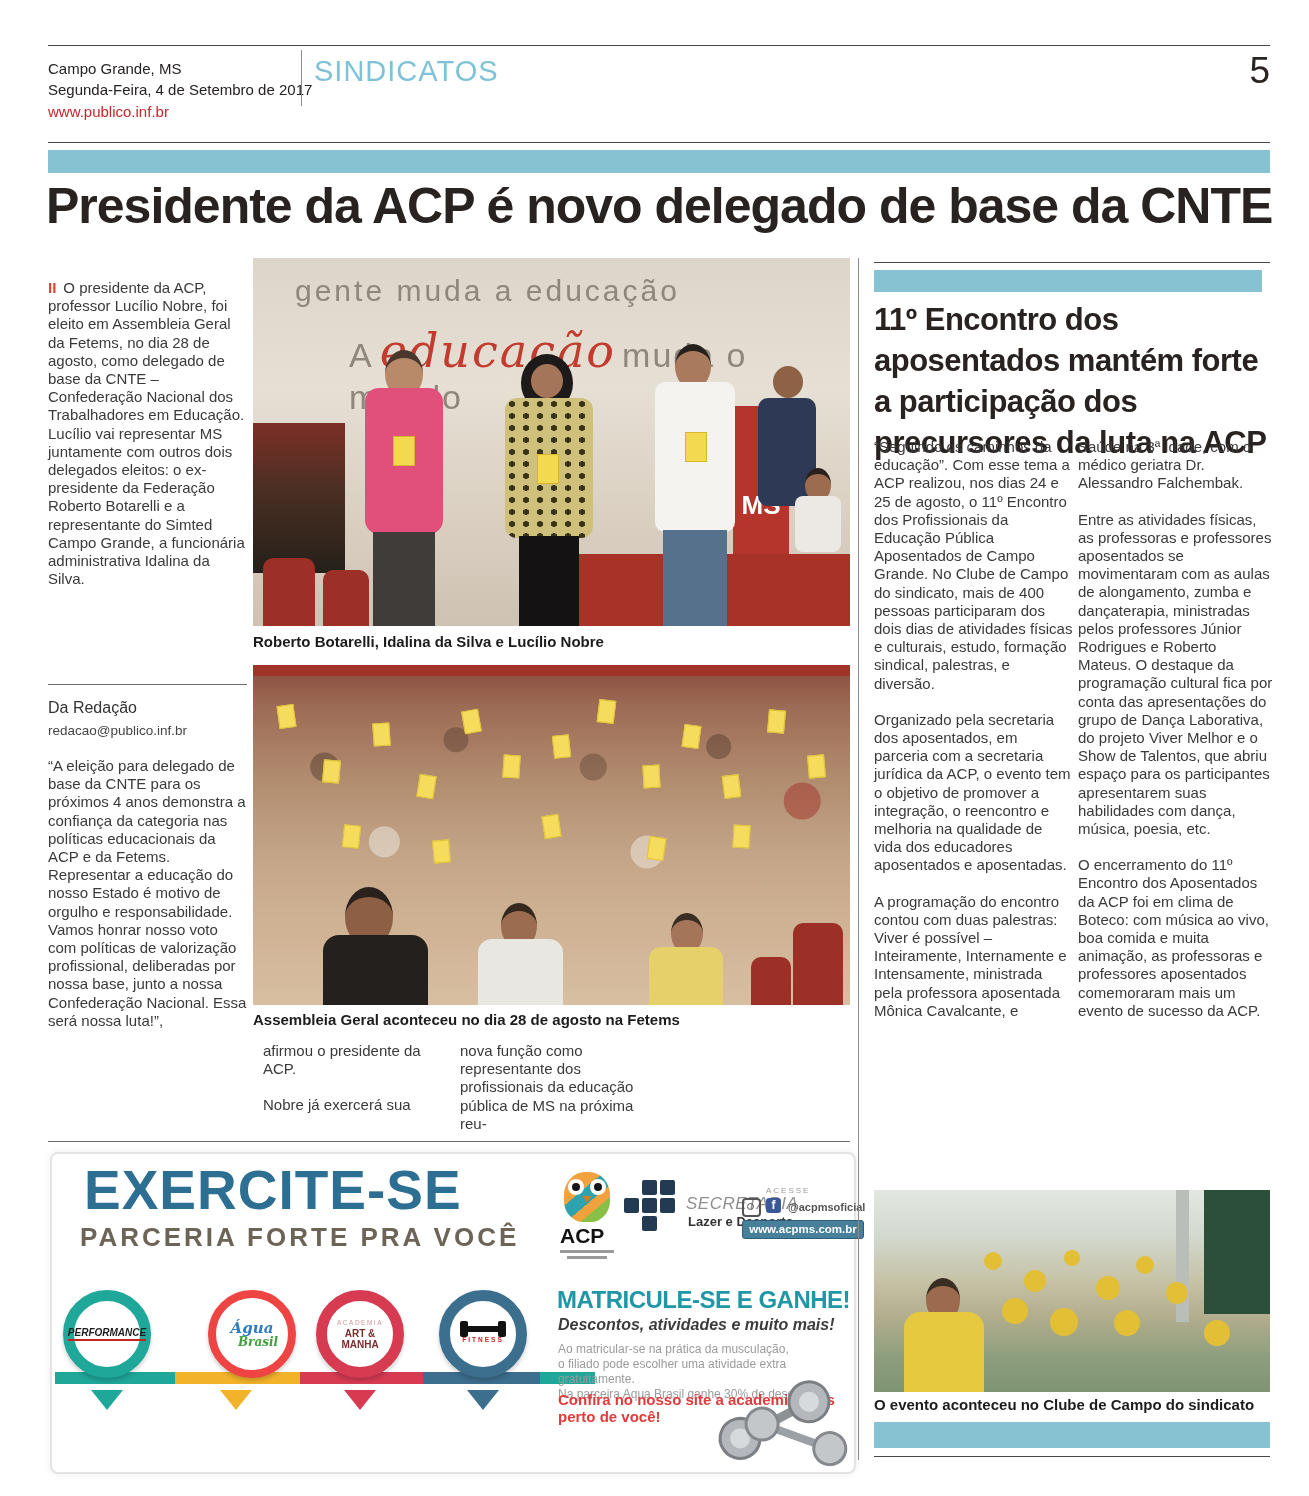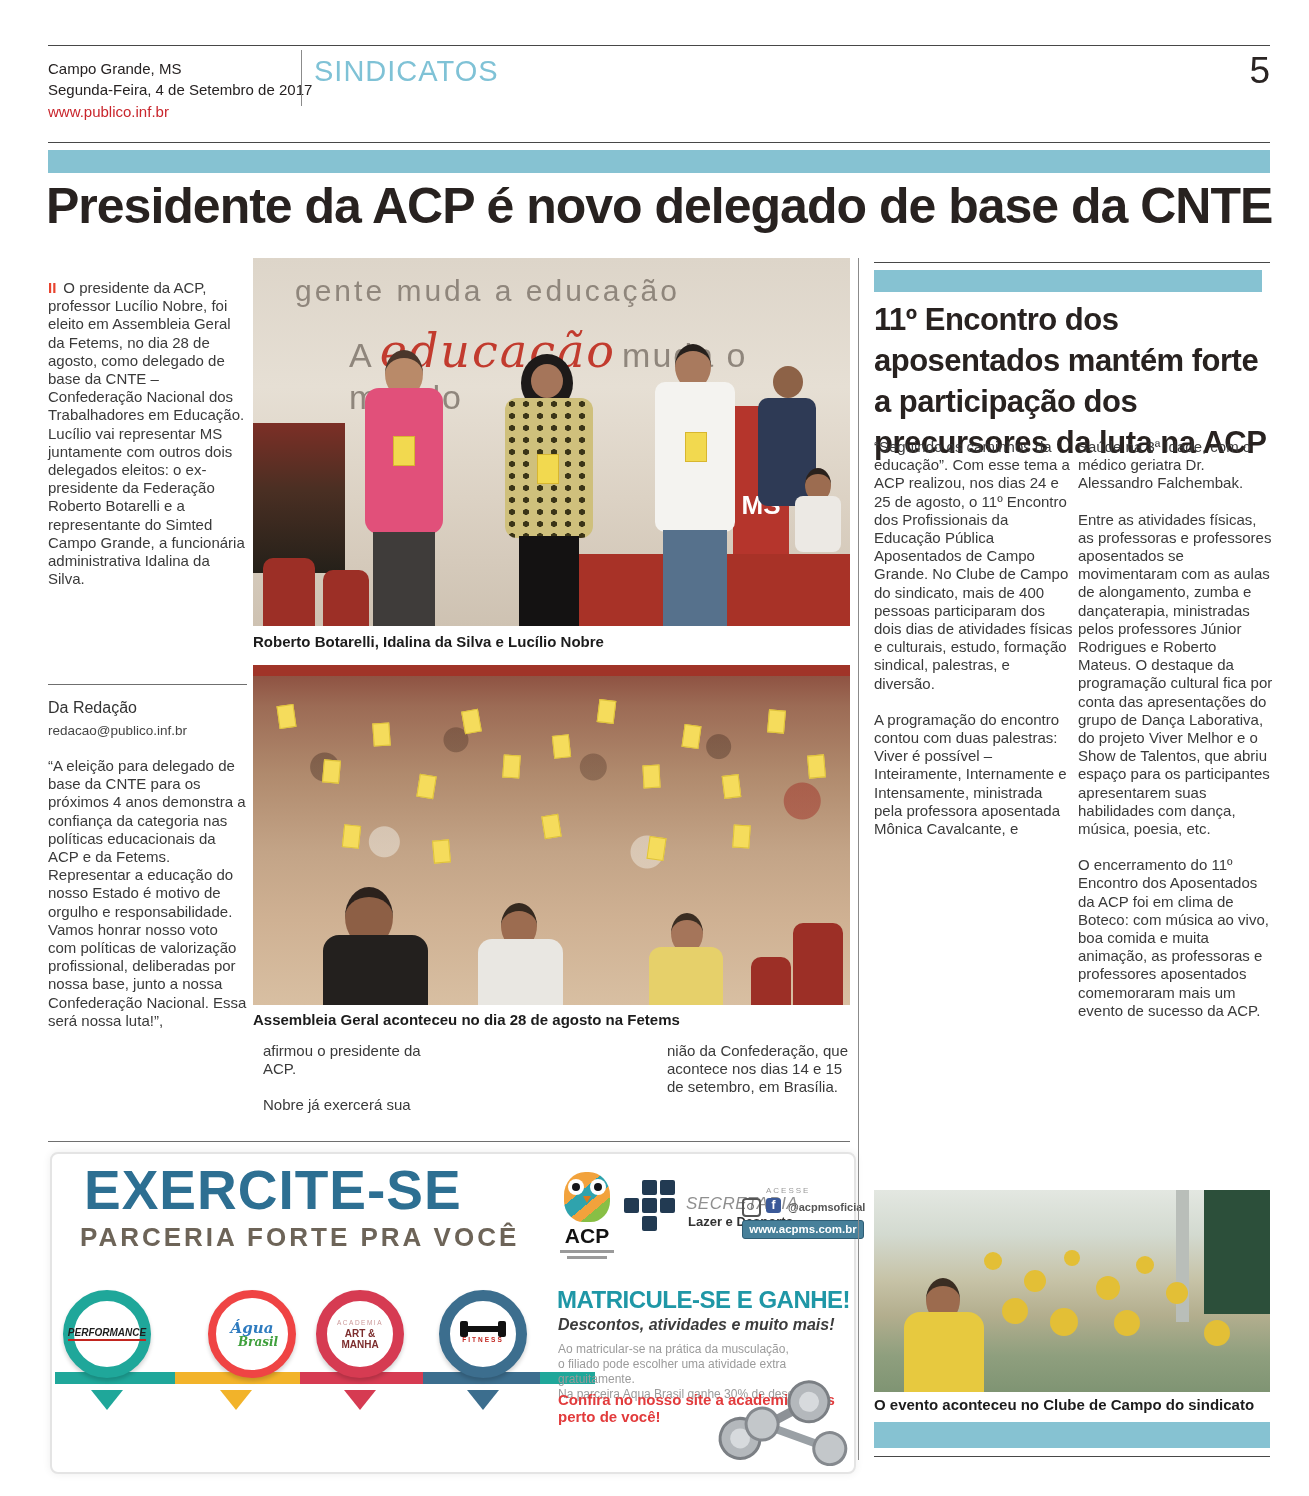"Organizado pela secretaria dos" p { html: none -> <p>Organizado pela secretaria dos aposentados, em parceria com a secretaria jurídica da ACP, o evento tem o objetivo de promover a integração, o reencontro e melhoria na qualidade de vida dos educadores aposentados e aposentadas.</p> }
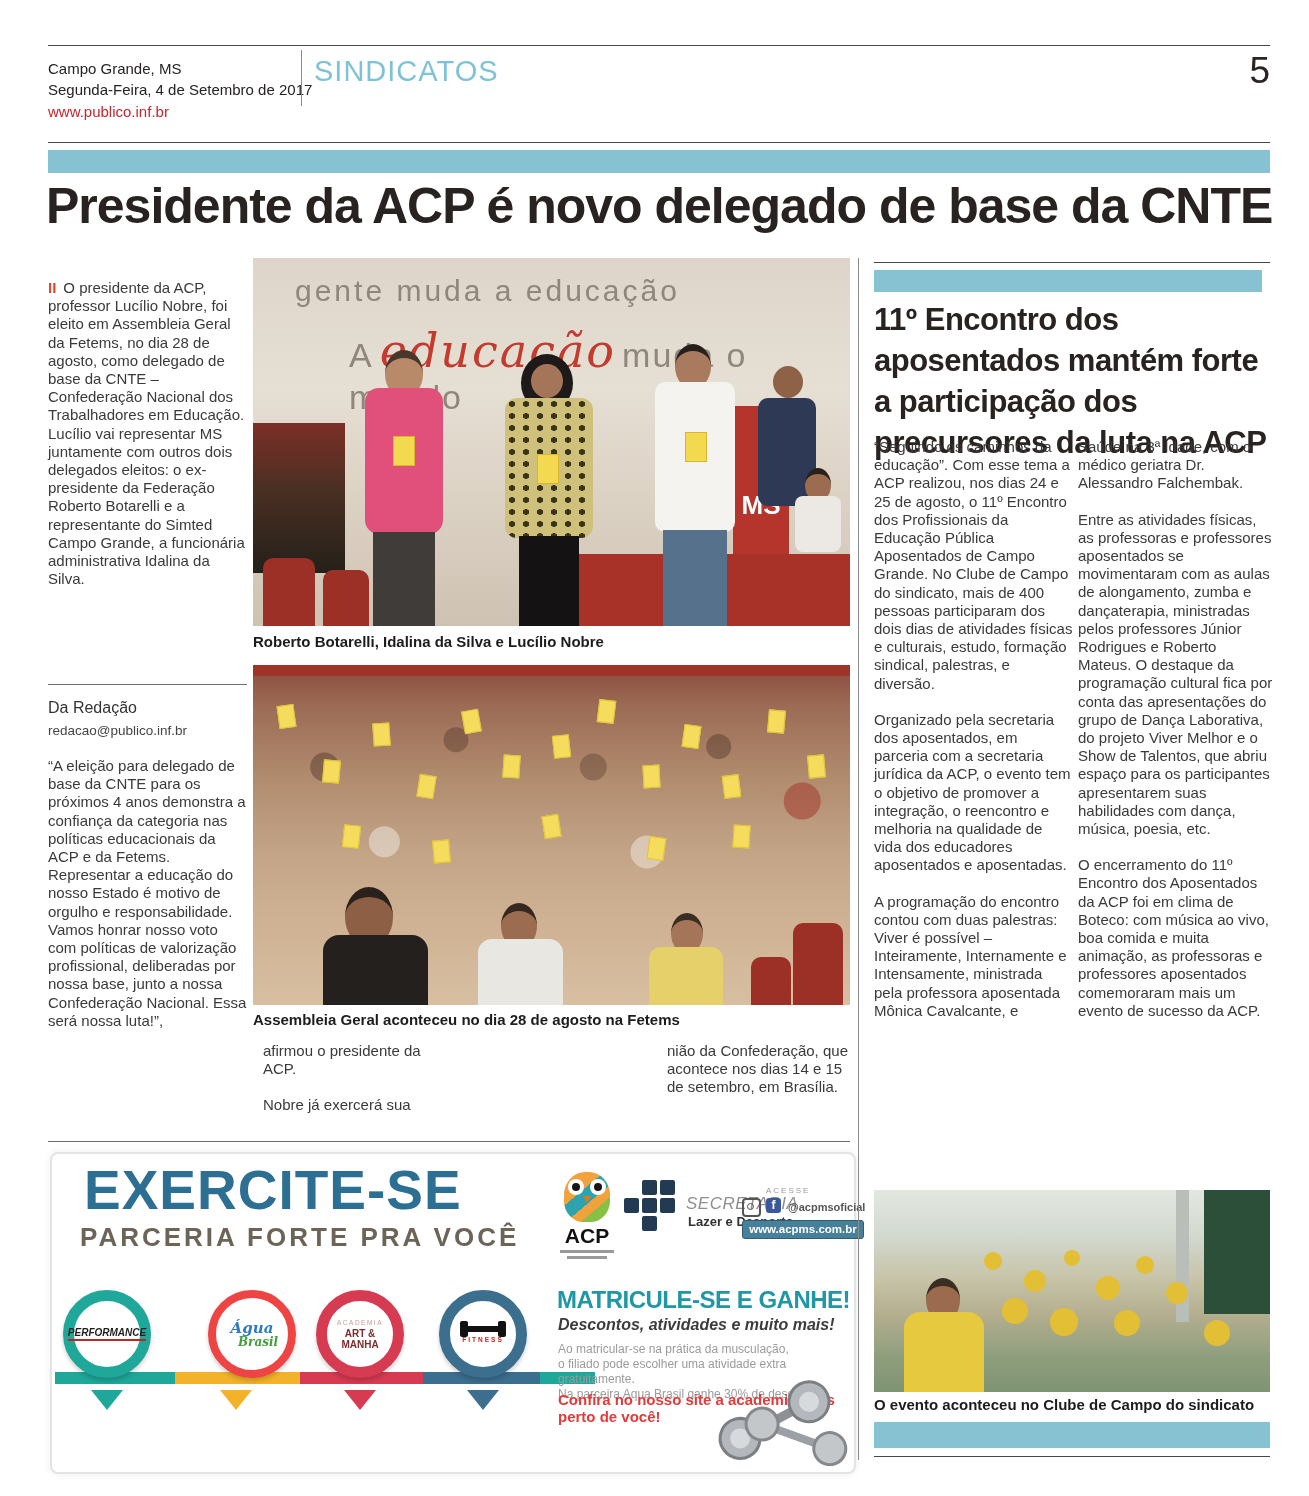"nova função como representante dos" div.abs { html: none -> <div>nova função como representante dos profissionais da educação pública de MS na próxima reu-</div> }
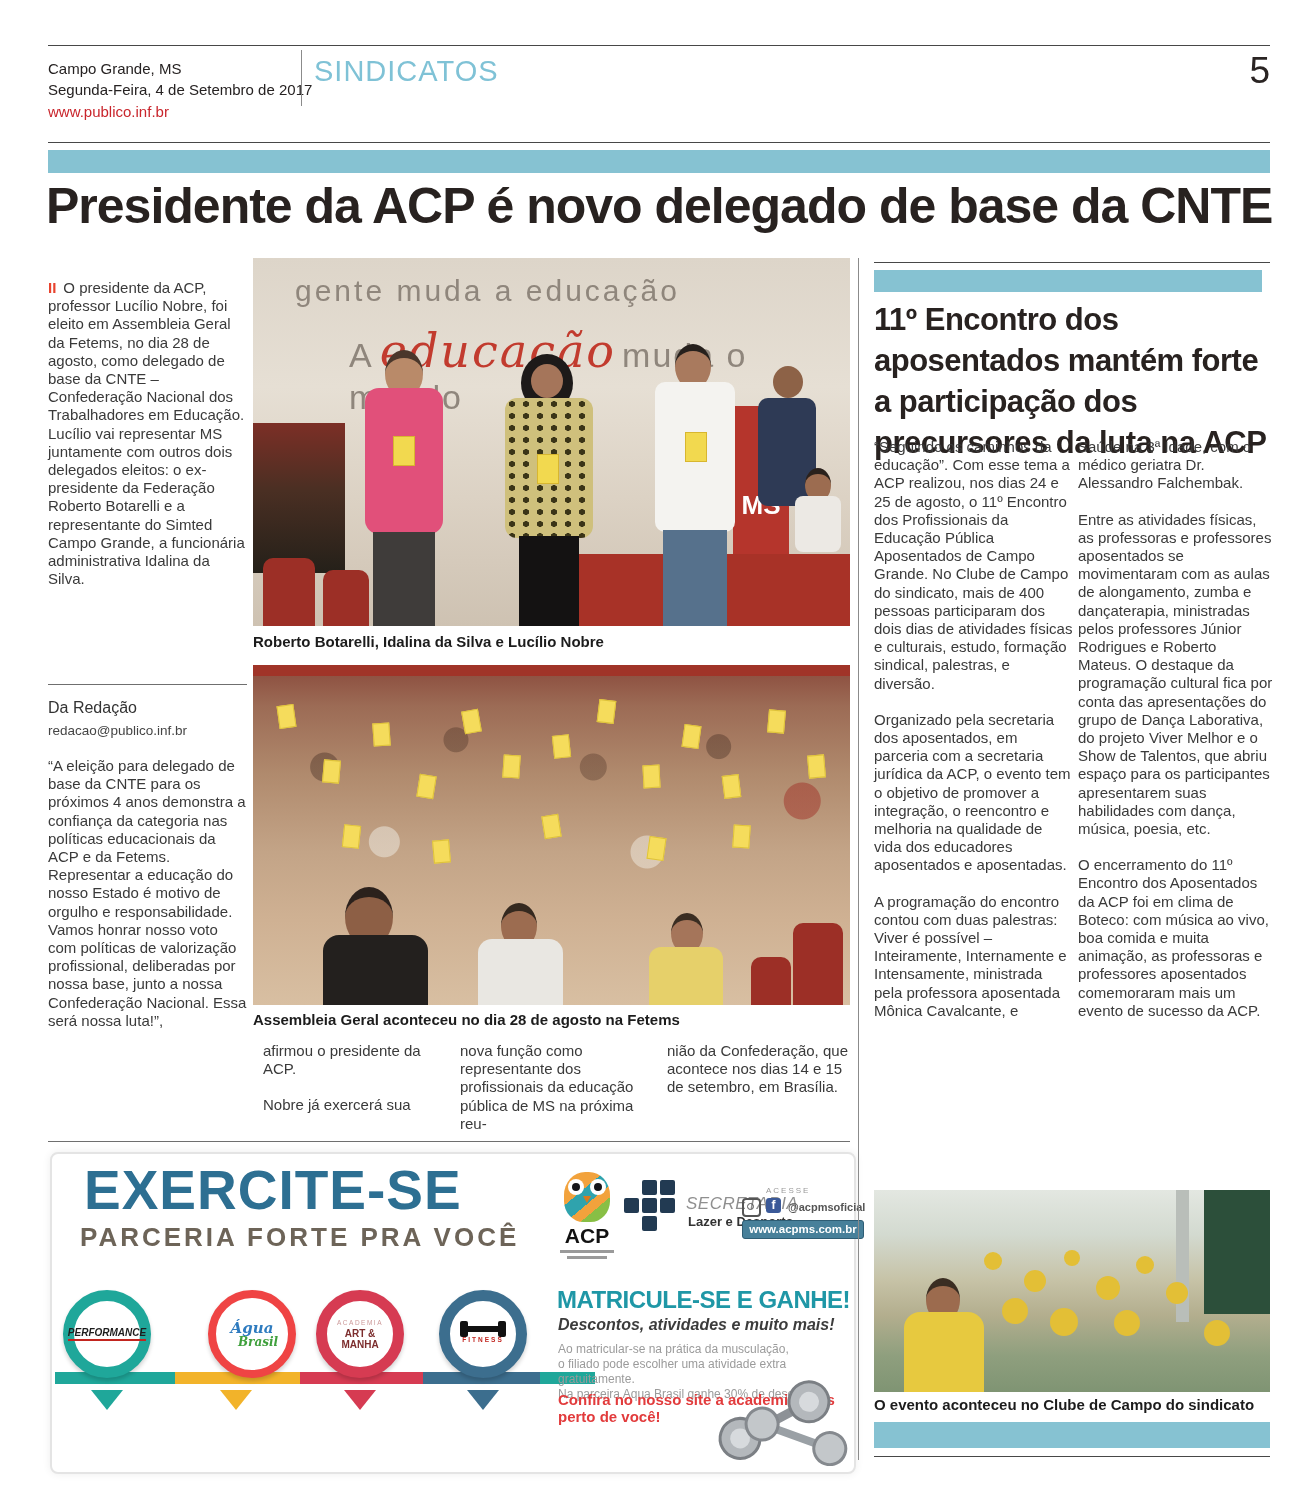"nião da Confederação, que acontece" div.abs { html: <div>nião da Confederação, que acontece nos dias 14 e 15 de setembro, em Brasília.</div> -> none }
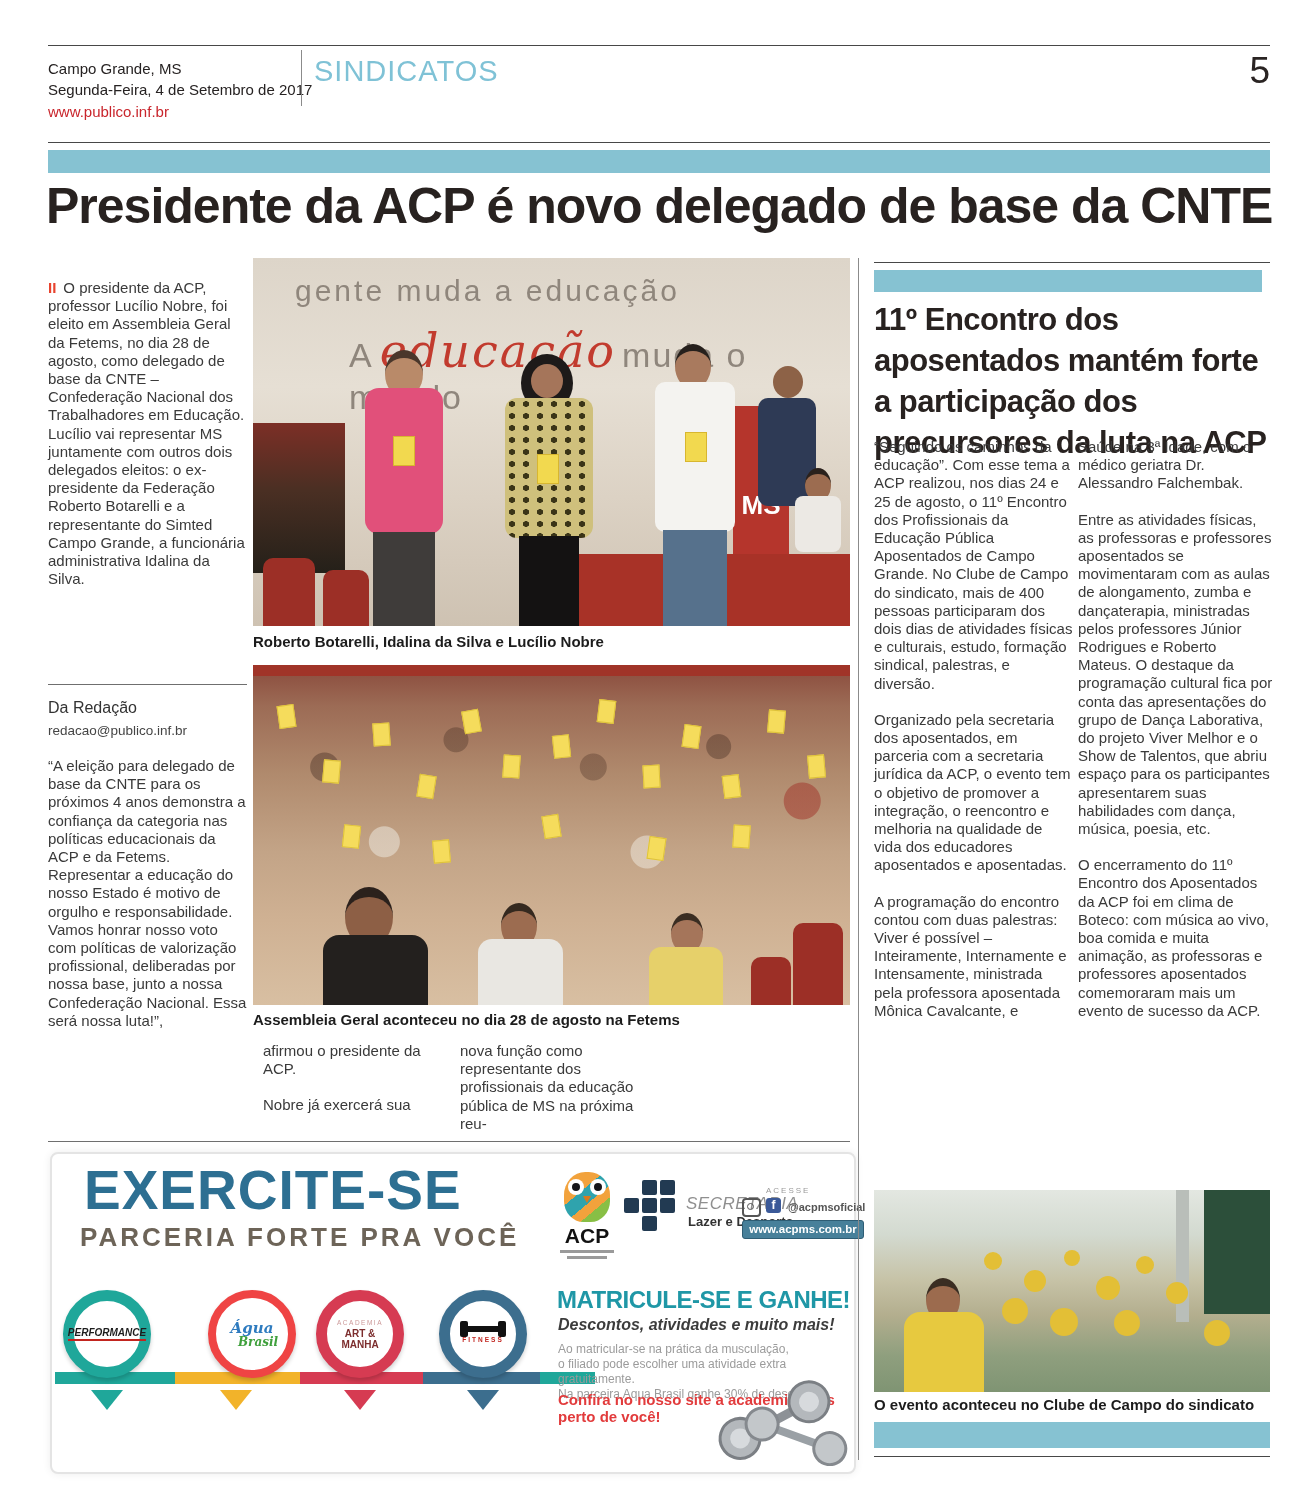"ACP" #acp-text { text-align: center -> left }
